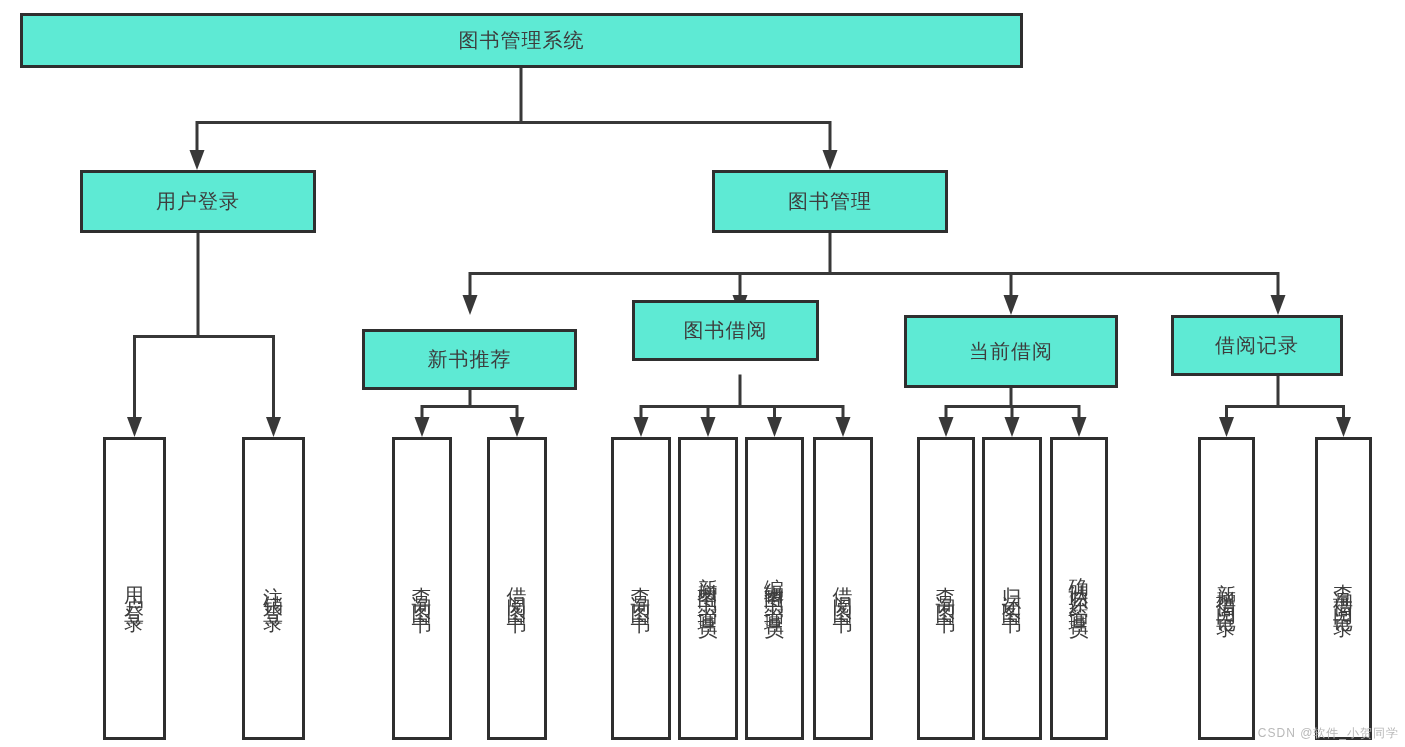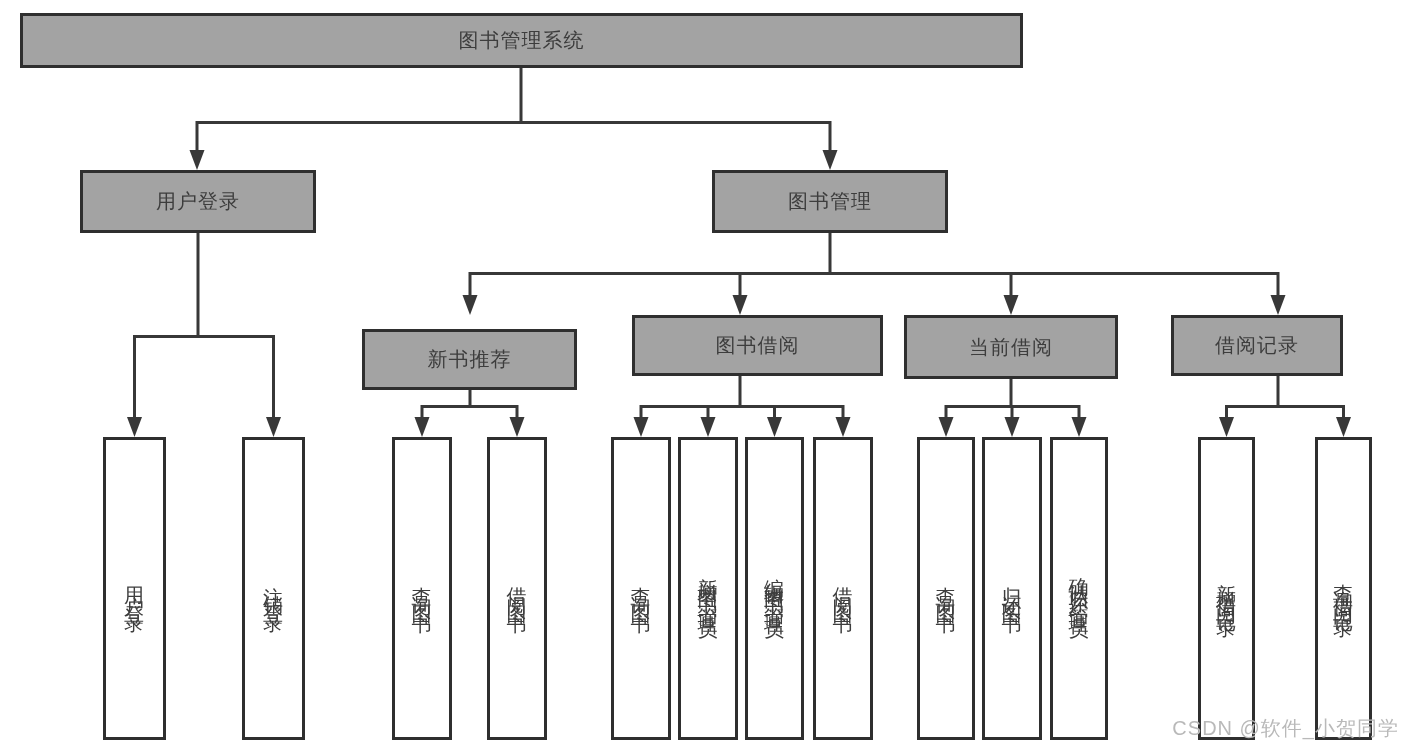"图书管理系统" .box { background: #a3a3a3 -> #5eead4 }
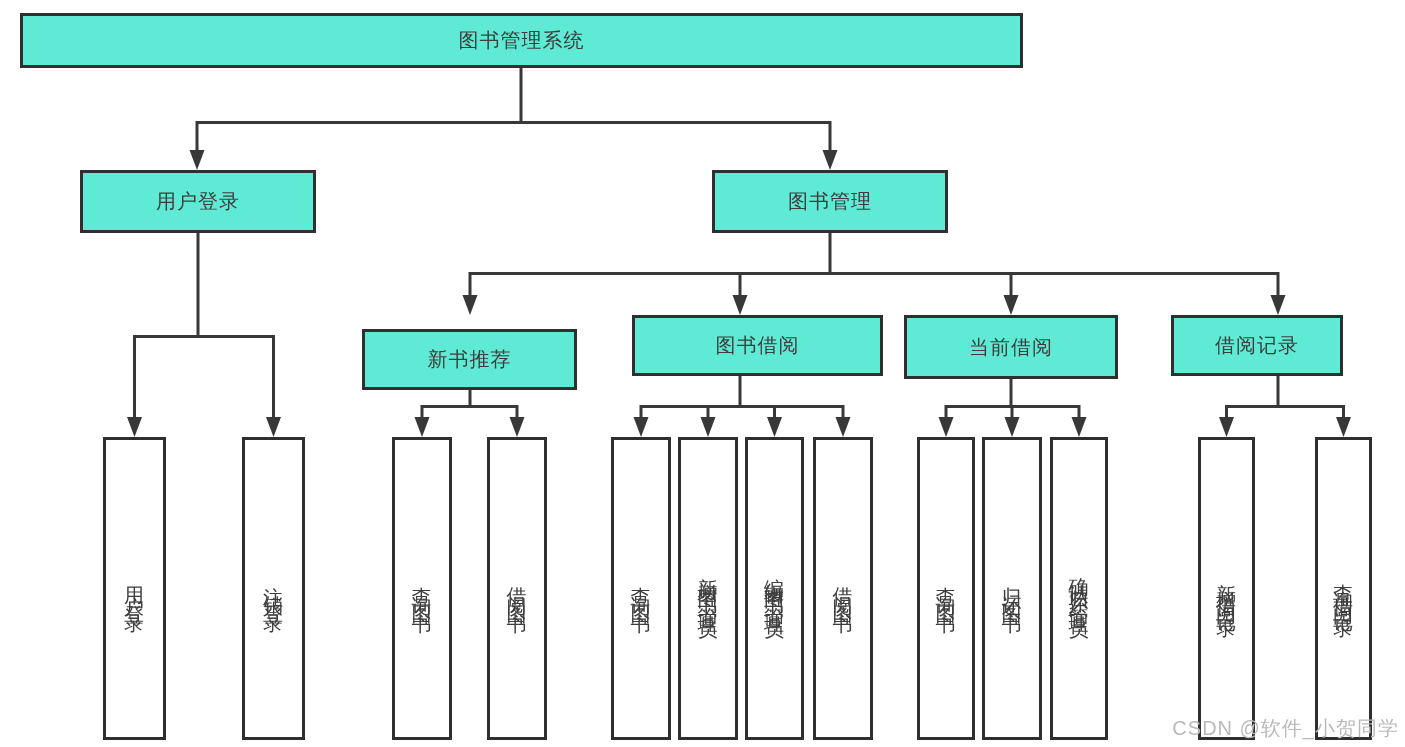"图书借阅" div.box { top: 315px -> 300px; width: 251px -> 187px }
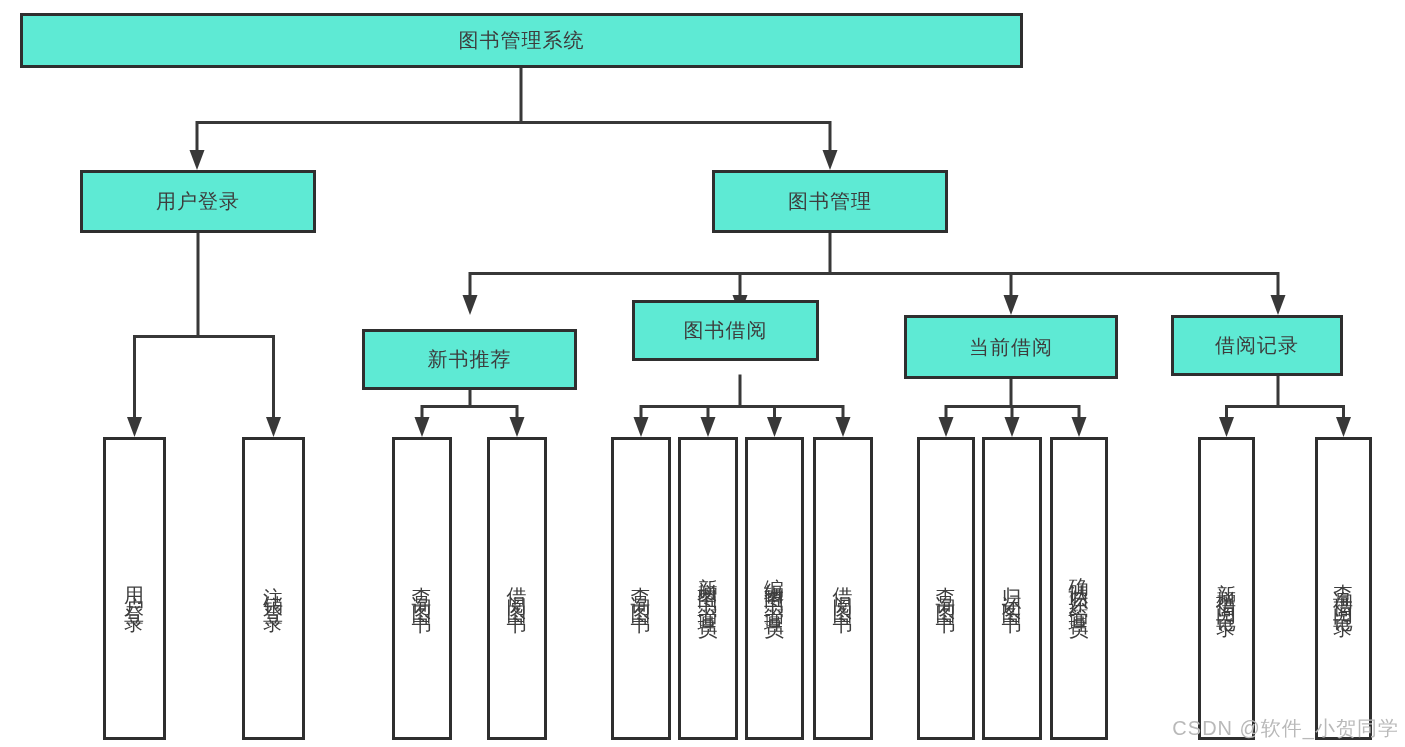"当前借阅" div.box { height: 64px -> 73px }
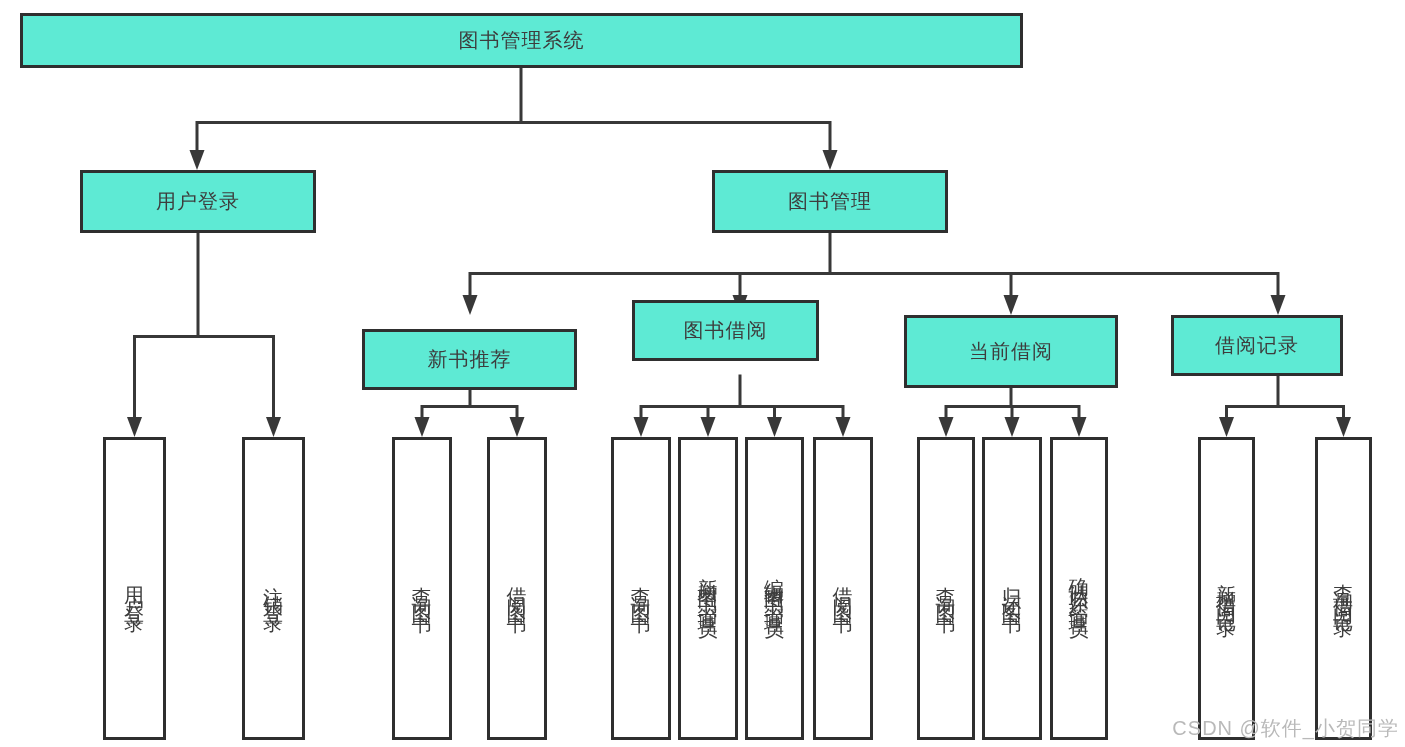"CSDN @软件_小贺同学" .watermark { font-size: 20px -> 12px }
